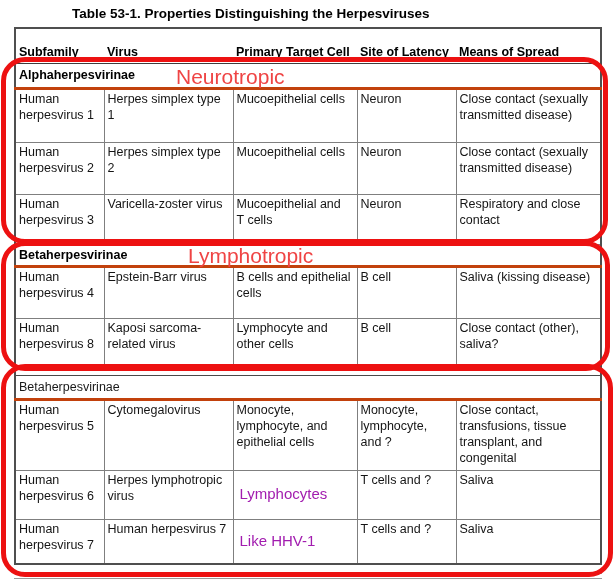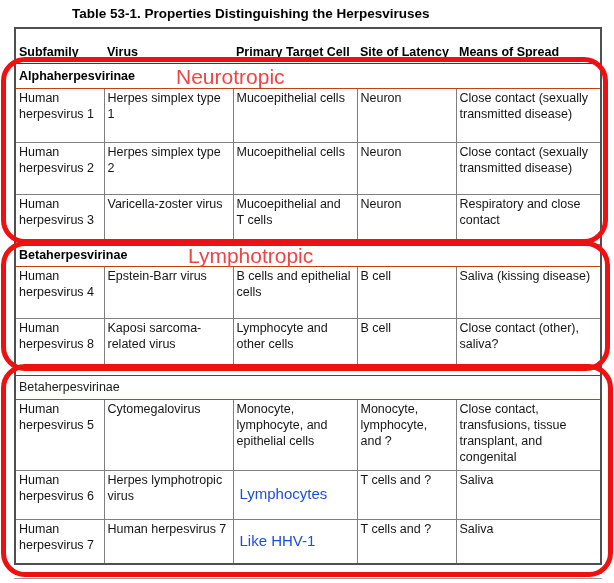"Alphaherpesvirinae" tr.band th { border-bottom: 1px solid #c2410c -> 3px solid #c2410c }
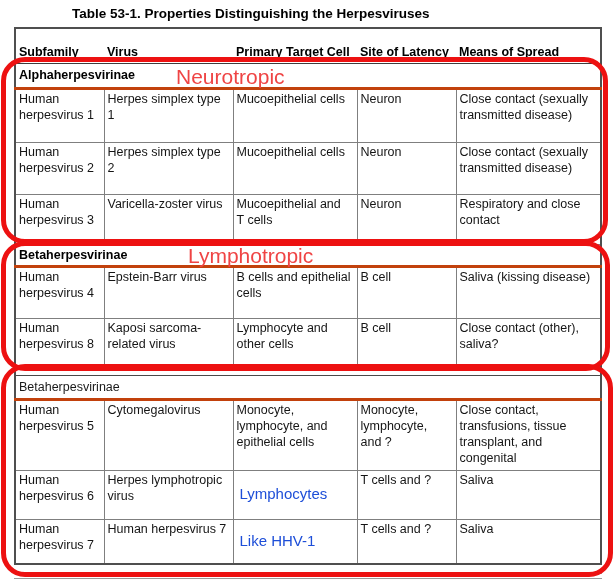"Lymphocytes" td.annot { color: #1d4ed8 -> #a21caf }
